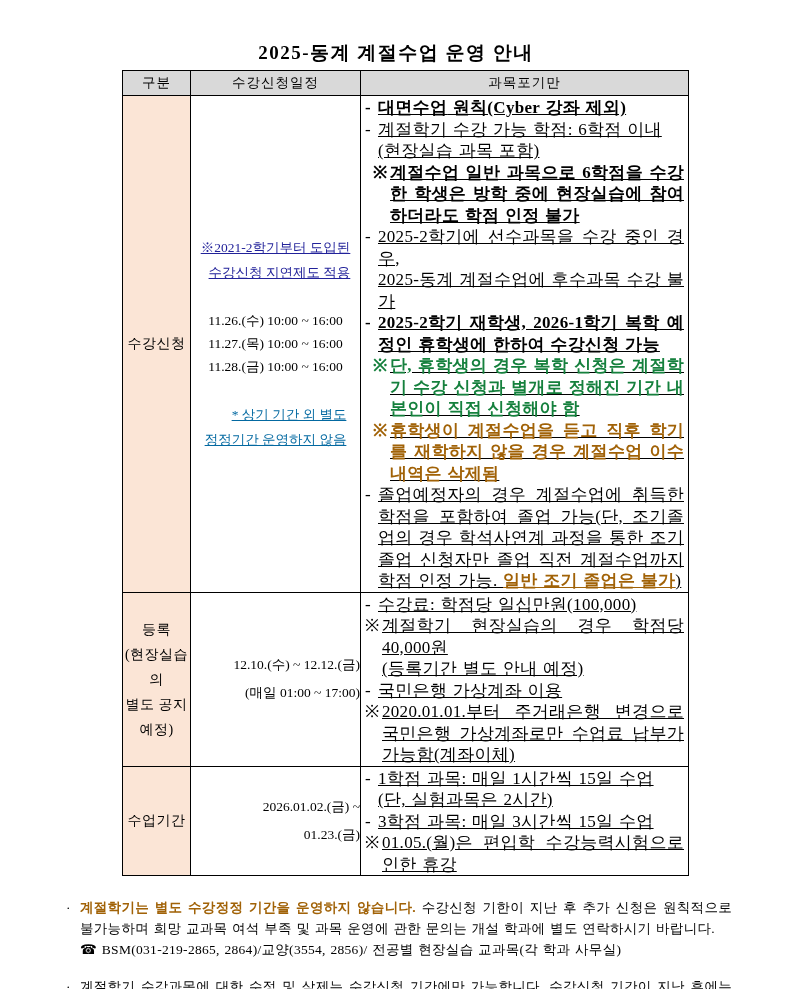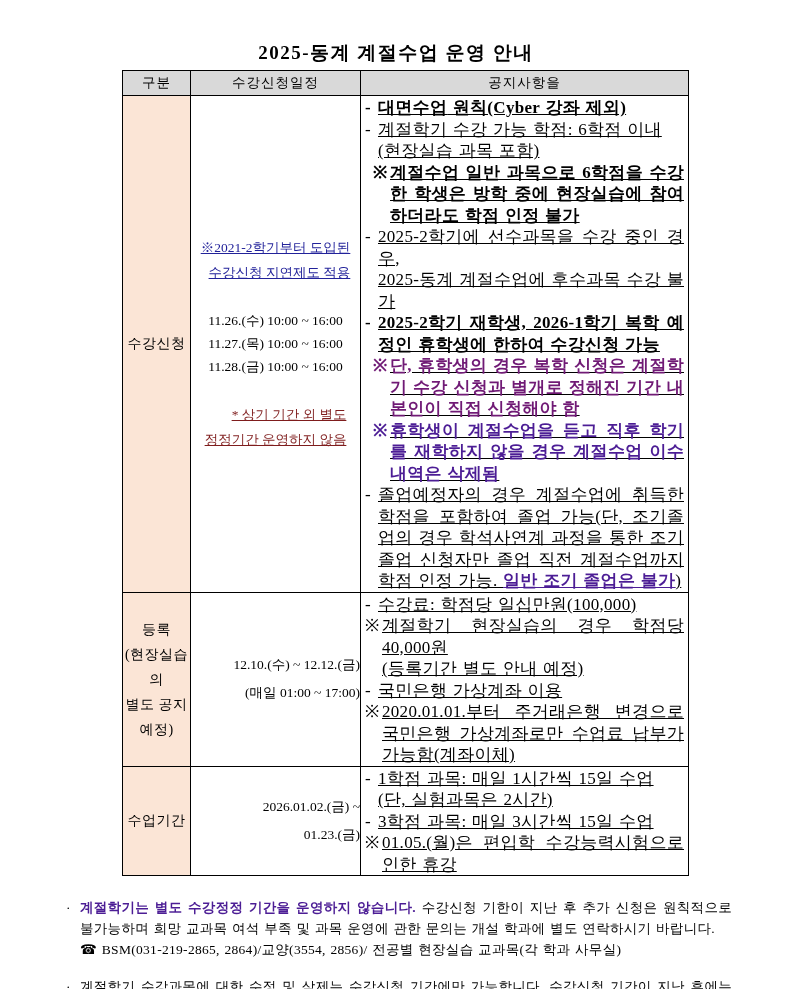"공지사항을" th { text: 공지사항을 -> 과목포기만 }
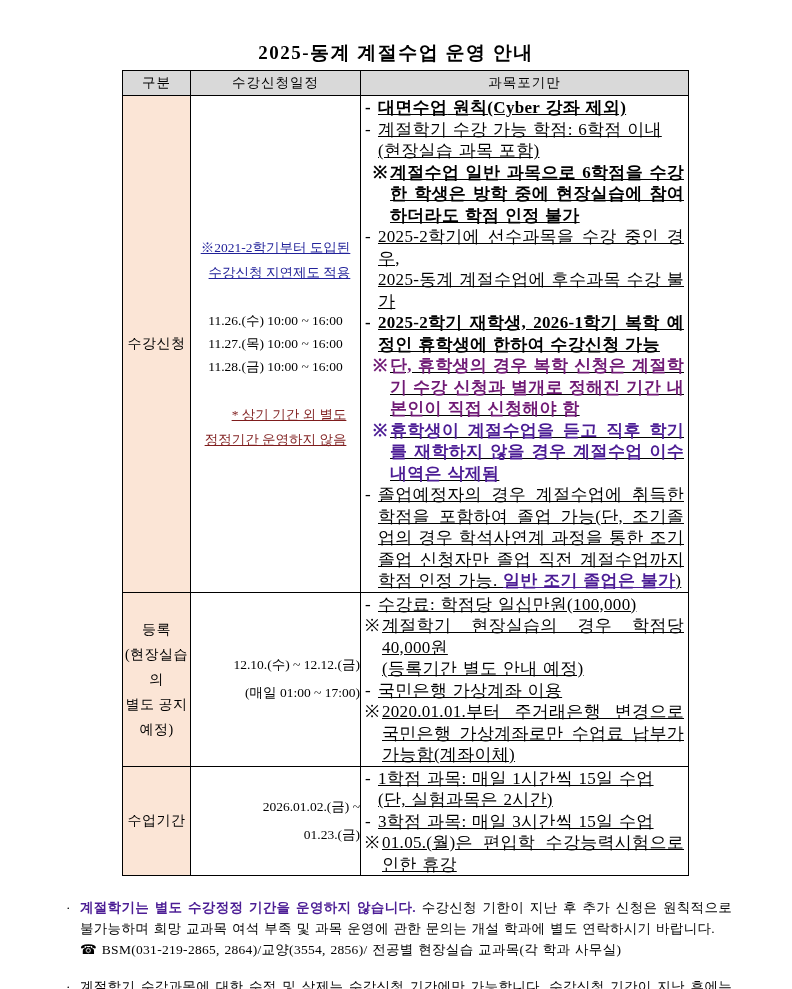"※ 단, 휴학생의 경우 복학" .blue { color: #701a75 -> #15803d }
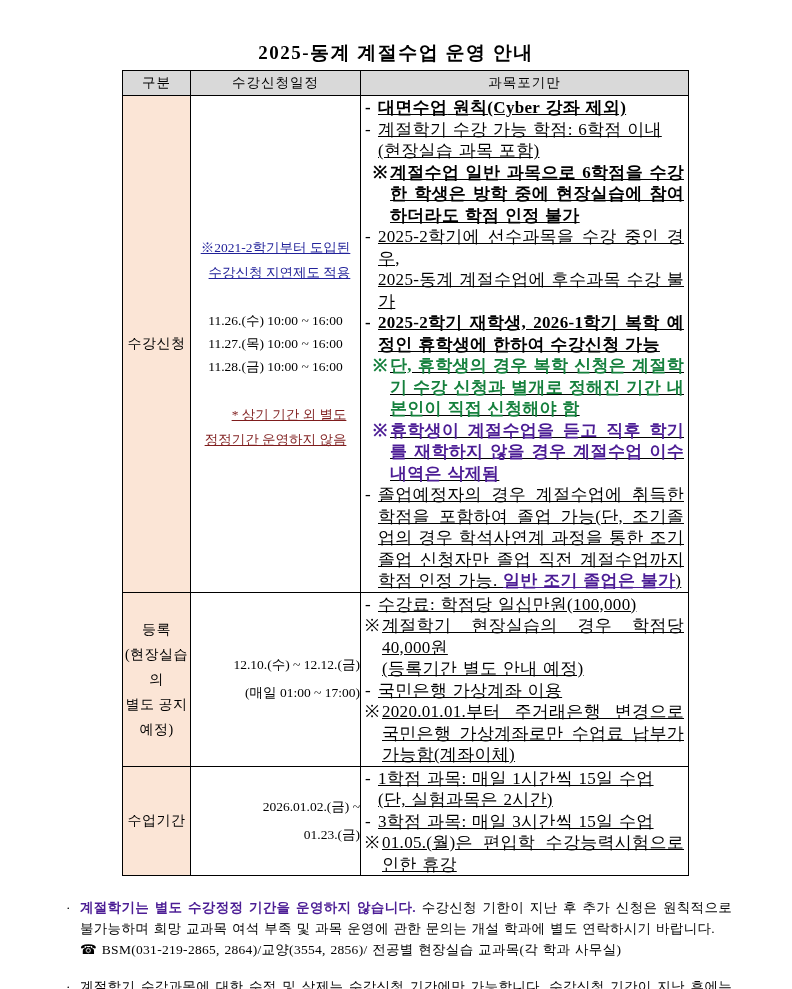"* 상기 기간 외 별도" .no-correction { color: #7f1d1d -> #0369a1 }
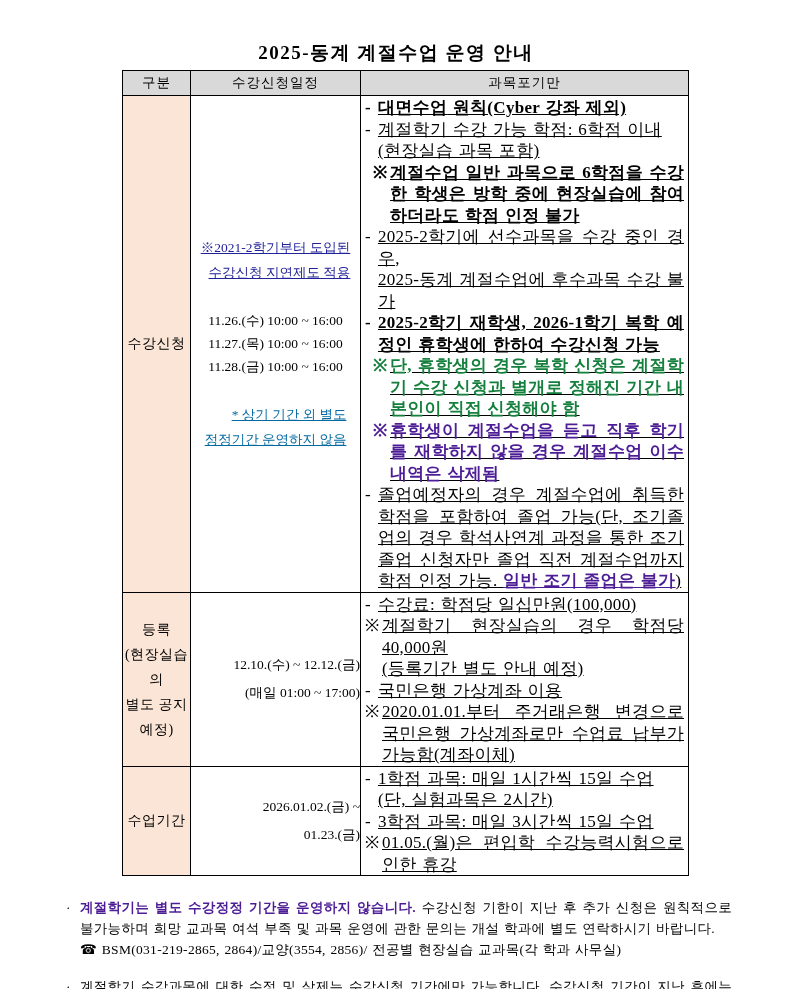"※ 휴학생이 계절수업을 듣고 직후" .red { color: #4c1d95 -> #a16207 }
